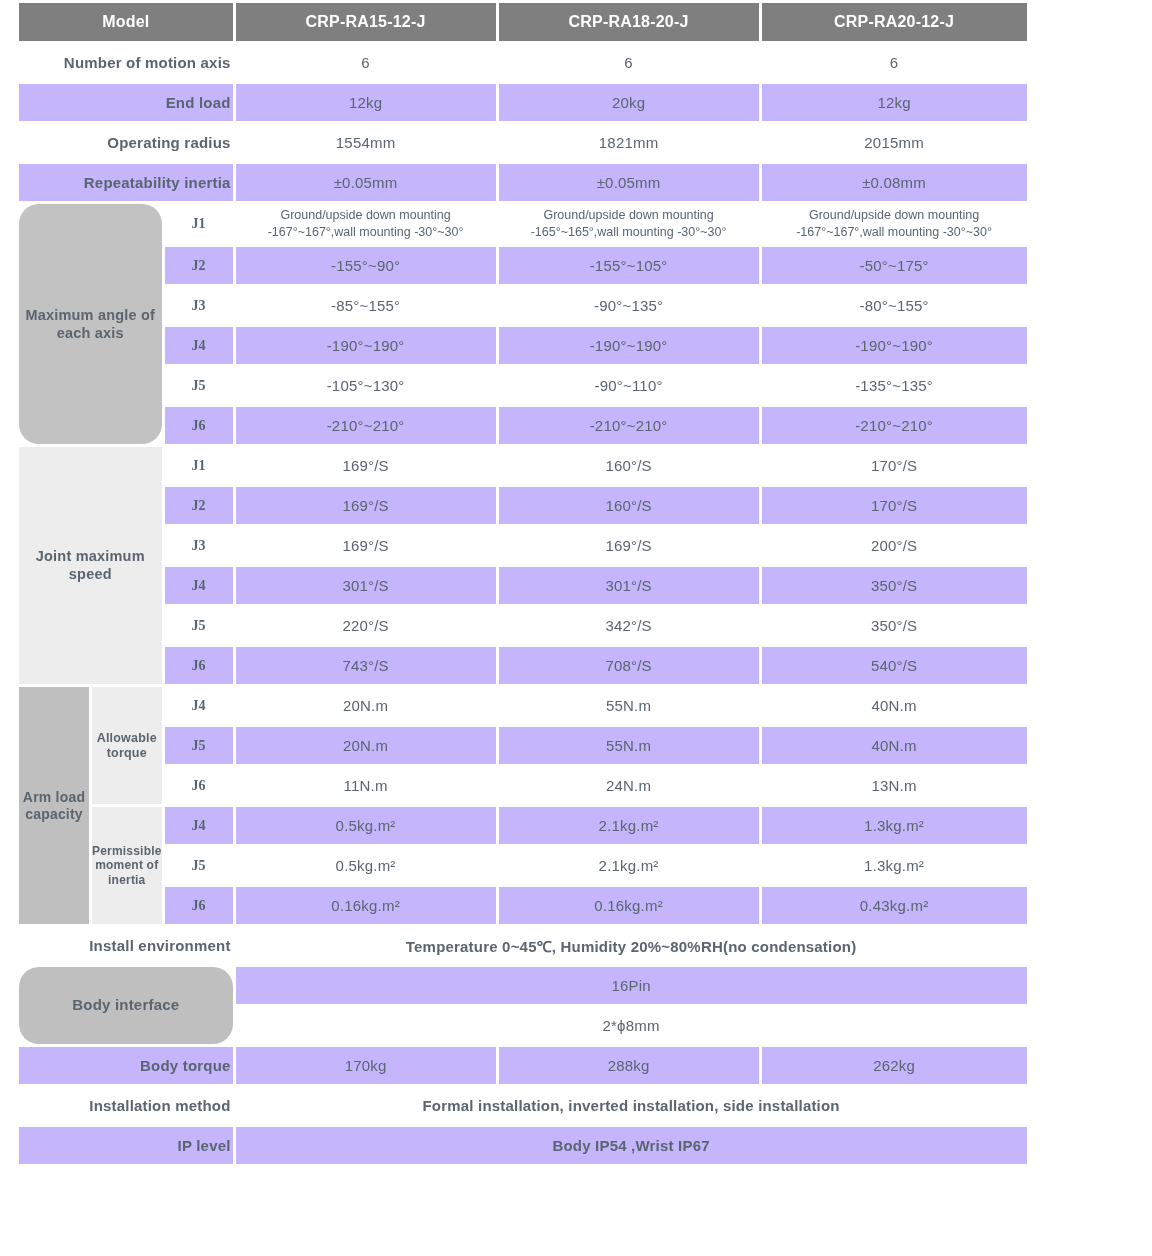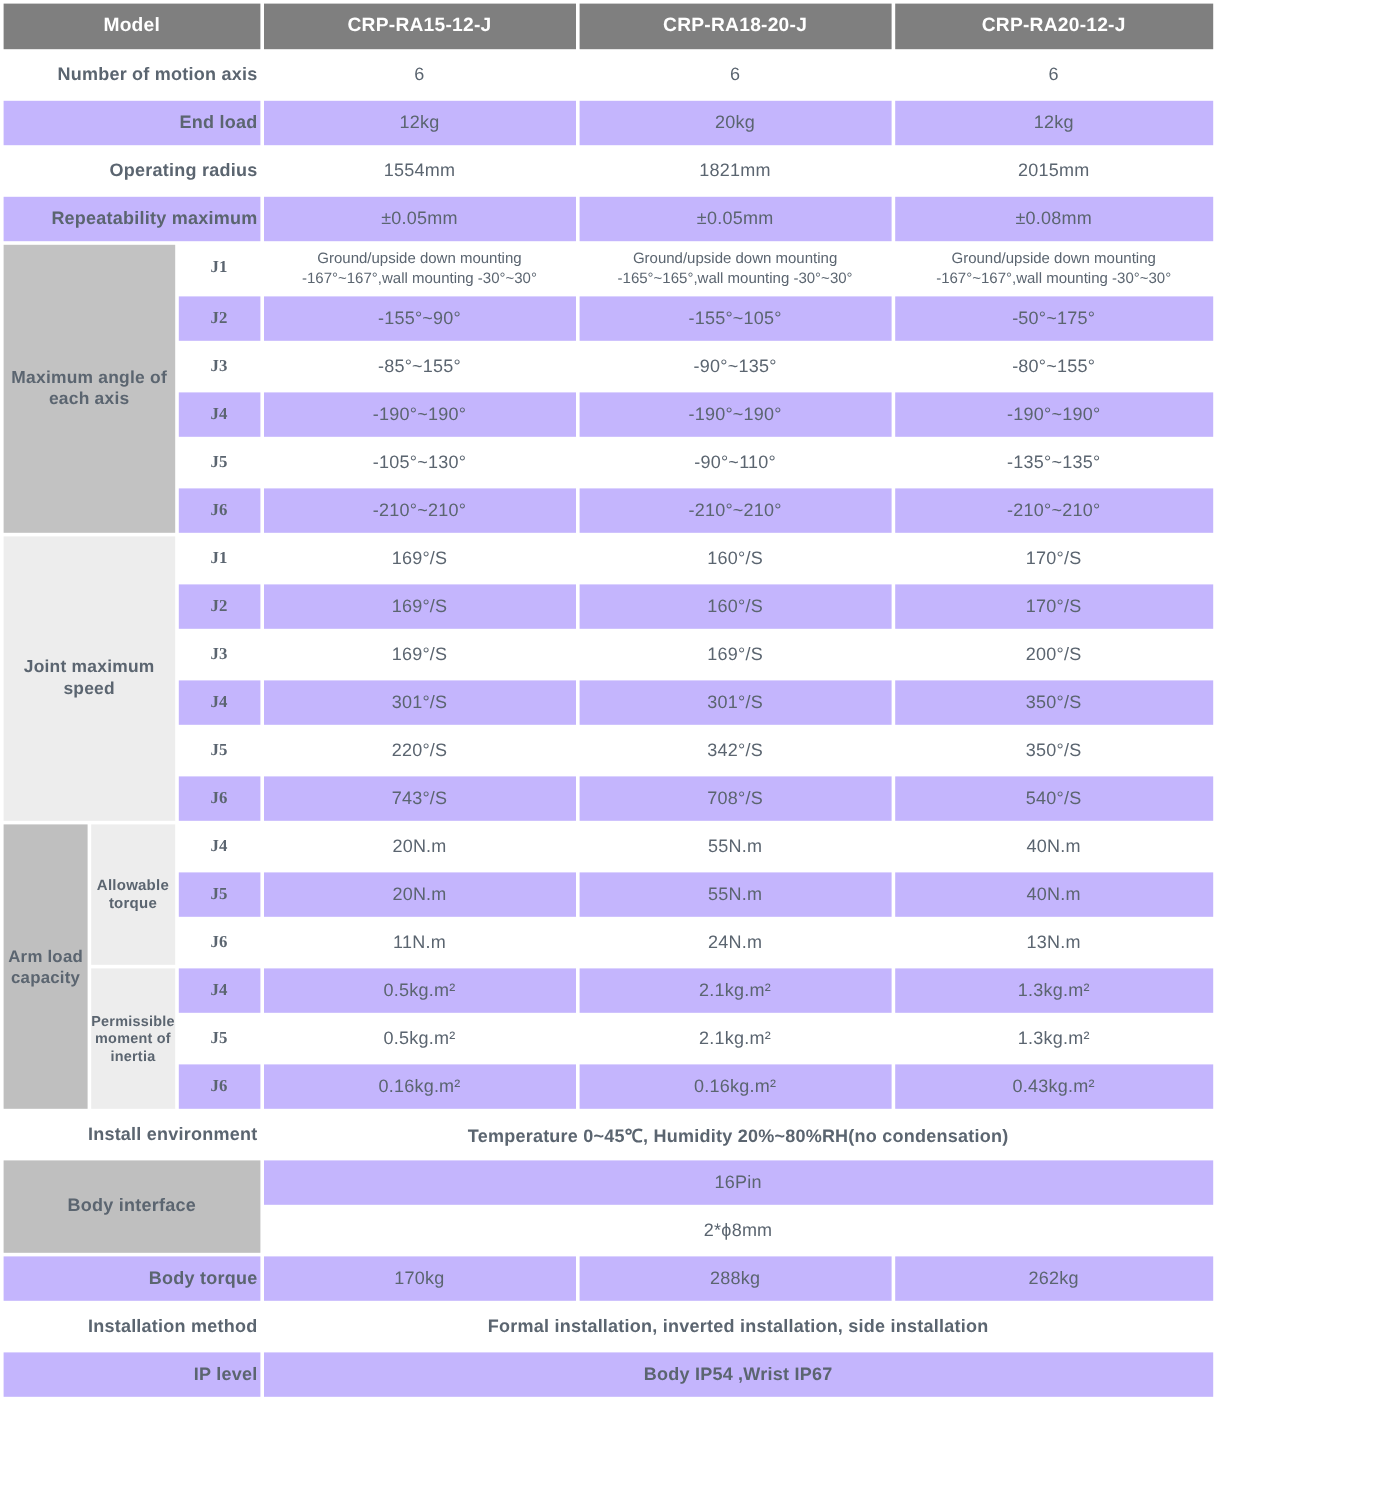"Model" table.spec { padding-left: none -> 16px }
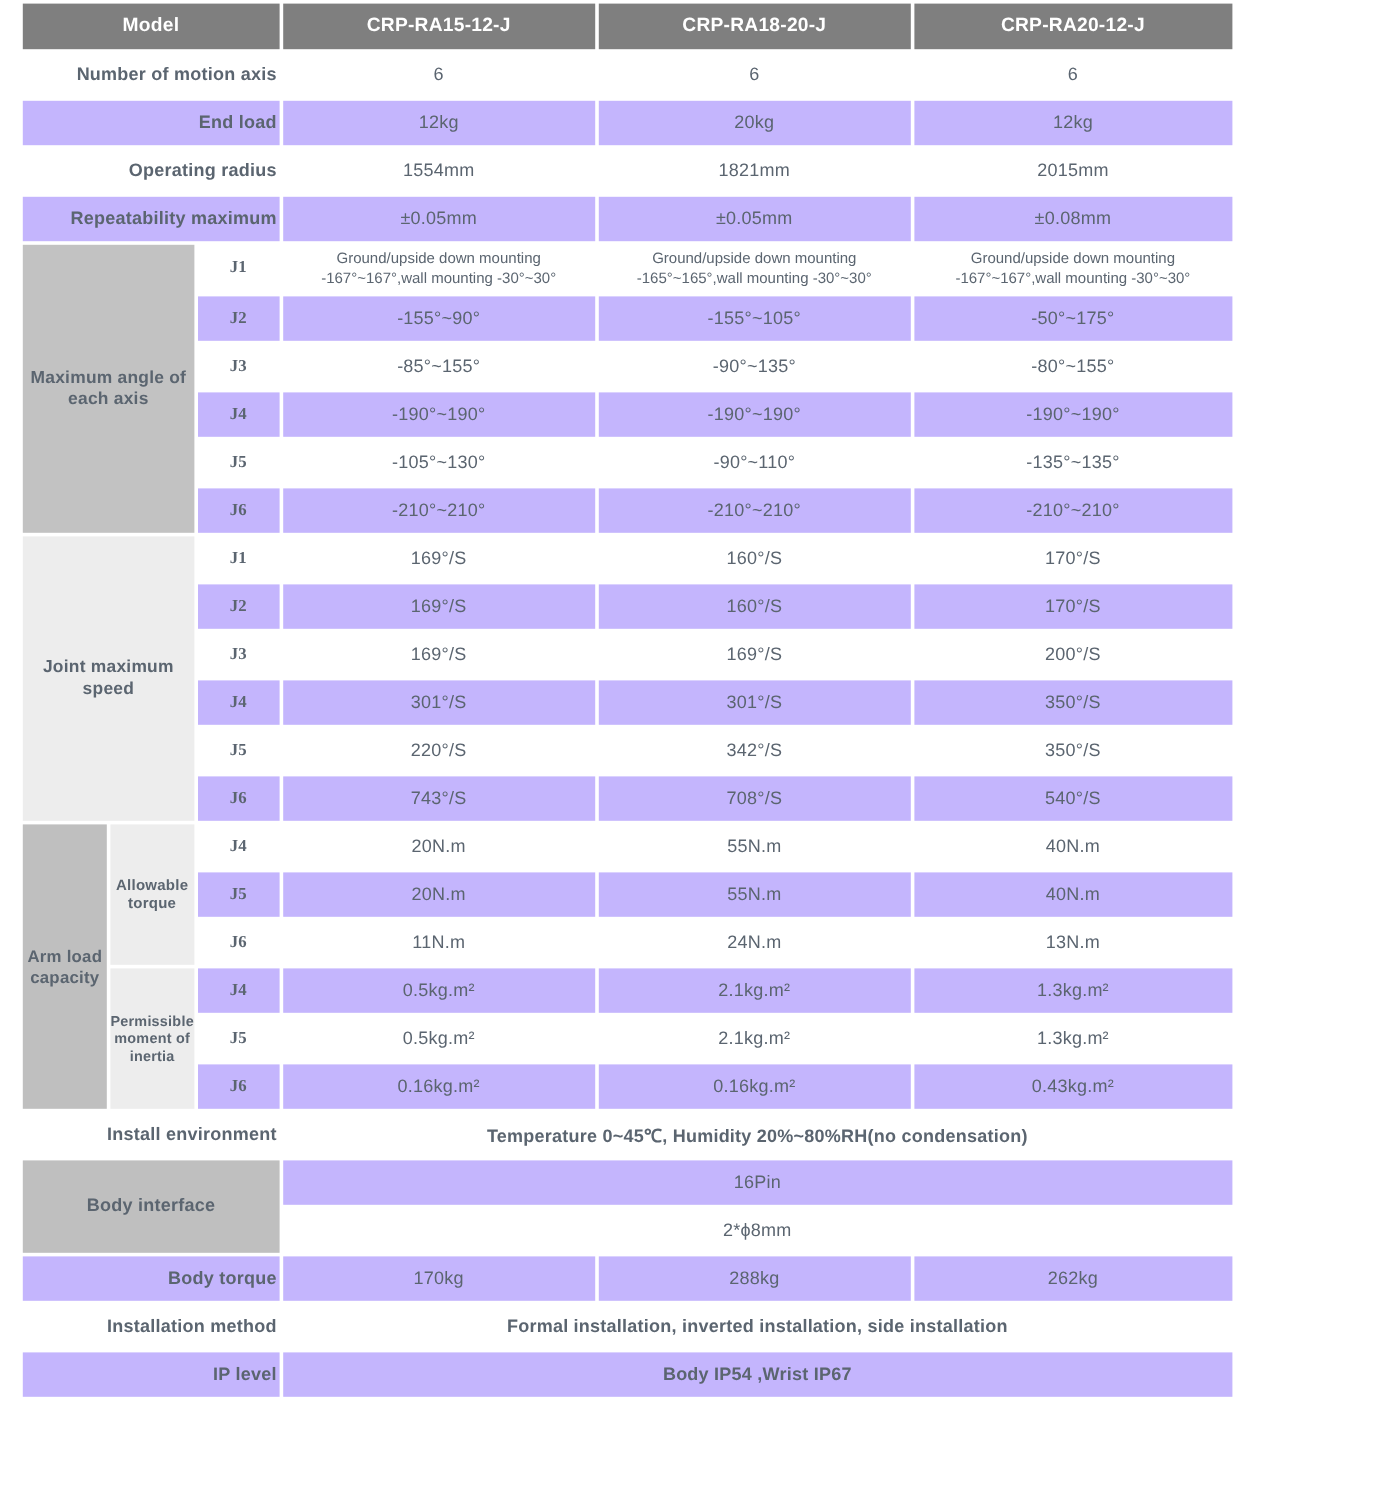"Repeatability maximum" td.label { text: maximum -> inertia }
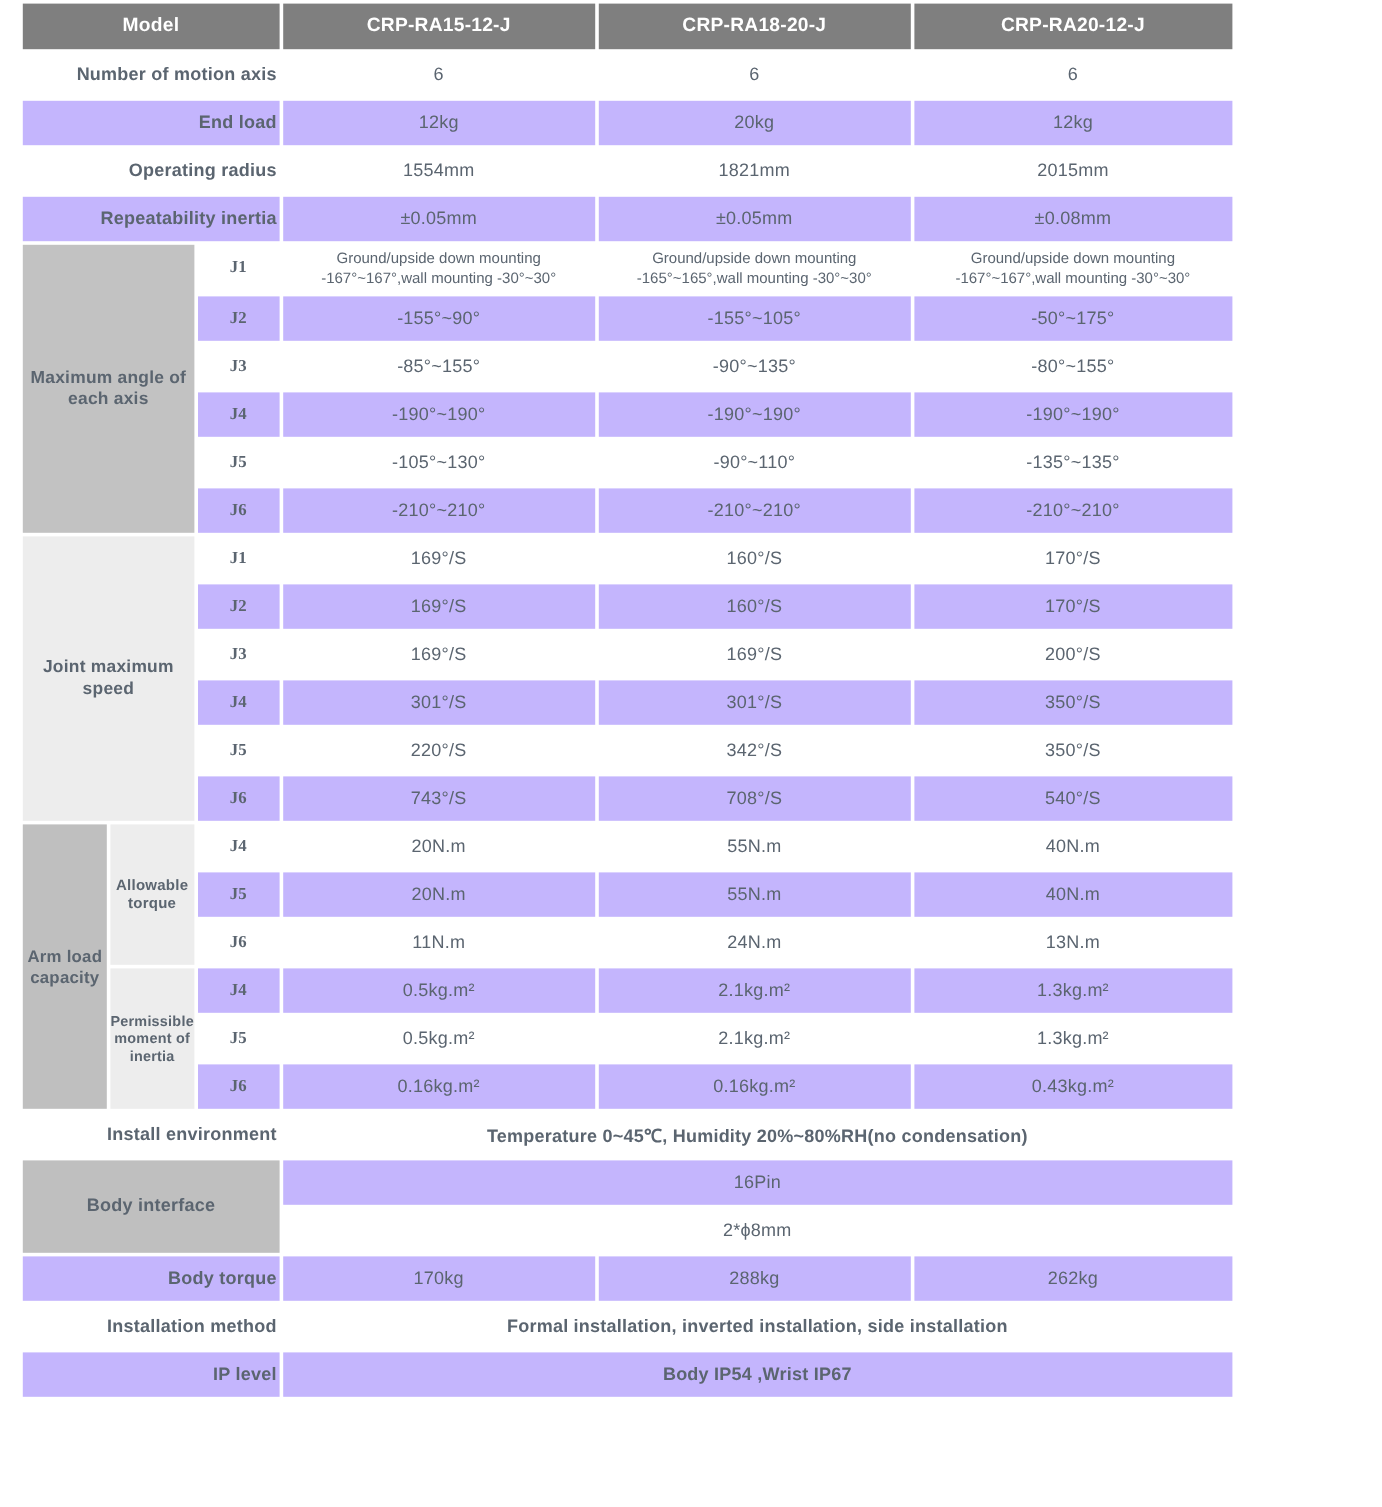"Maximum angle of each axis" .sec-dark { border-radius: none -> 20px }
